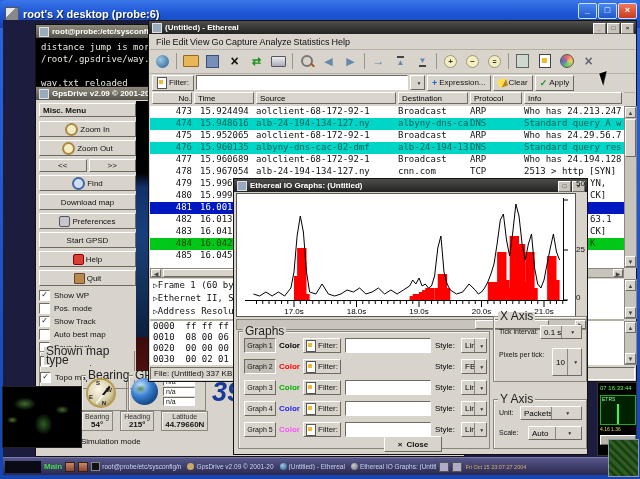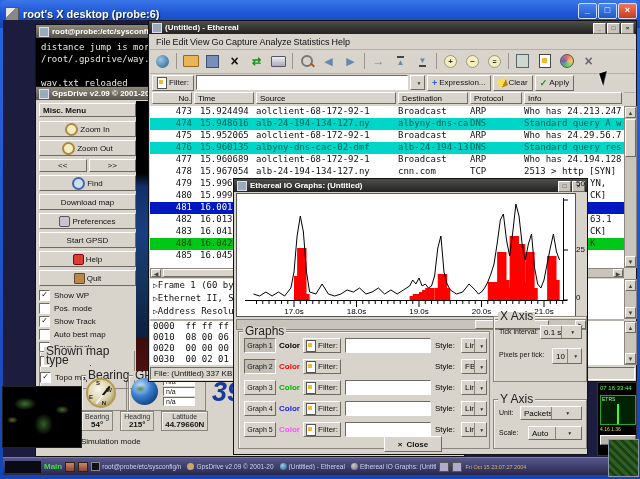"10" div.dd { height: 16px -> 28px }
